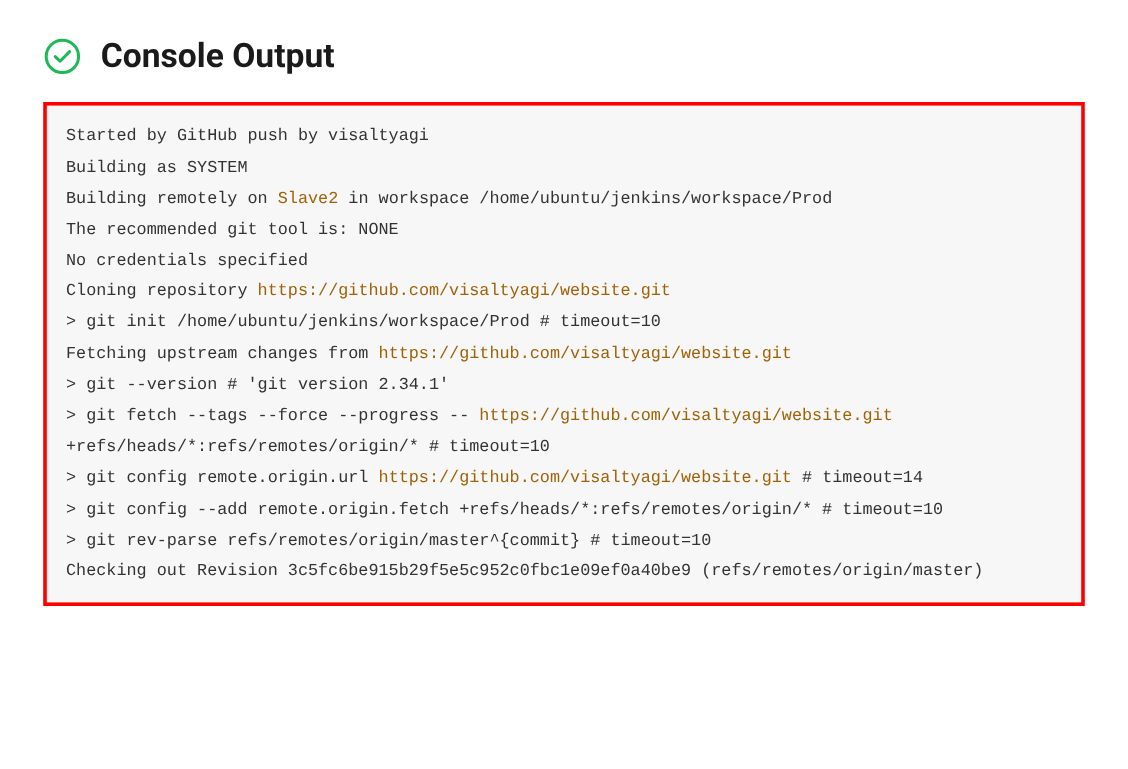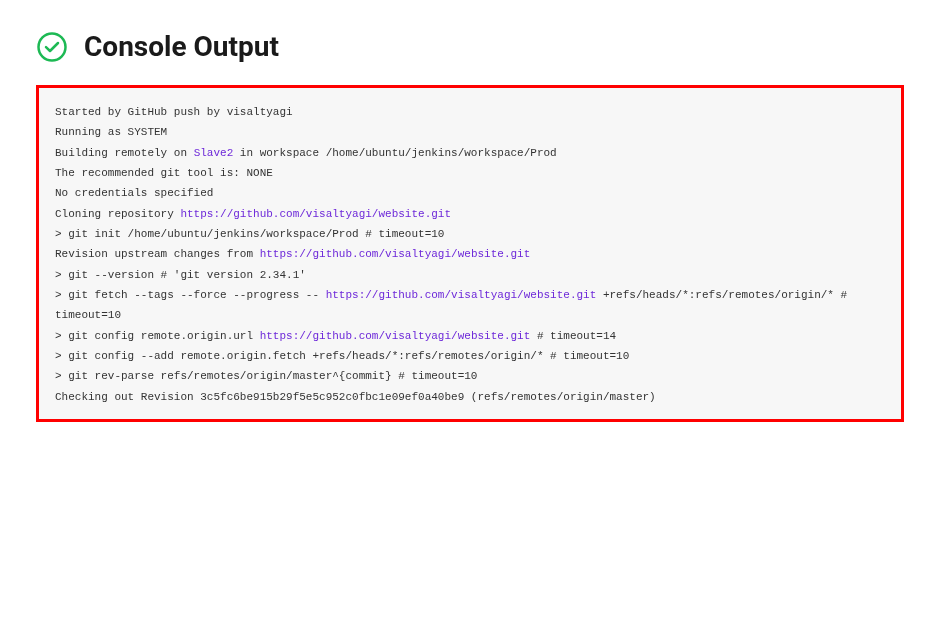"Started by GitHub push by" .console-box { font-size: 11px -> 14px }
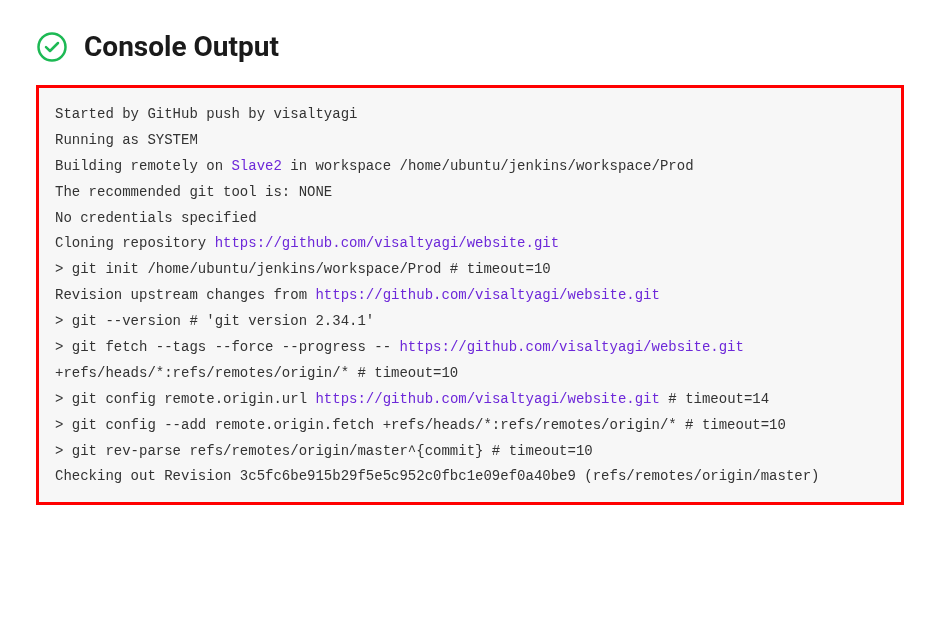"Running as SYSTEM" span { text: Running -> Building }
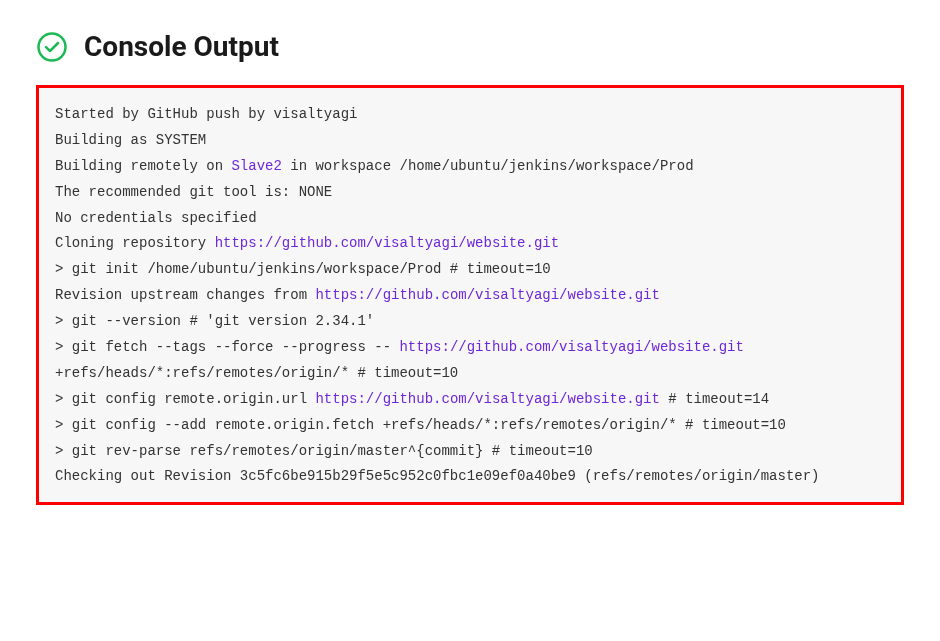"Slave2" a.console-link { color: #6d28d9 -> #a16207 }
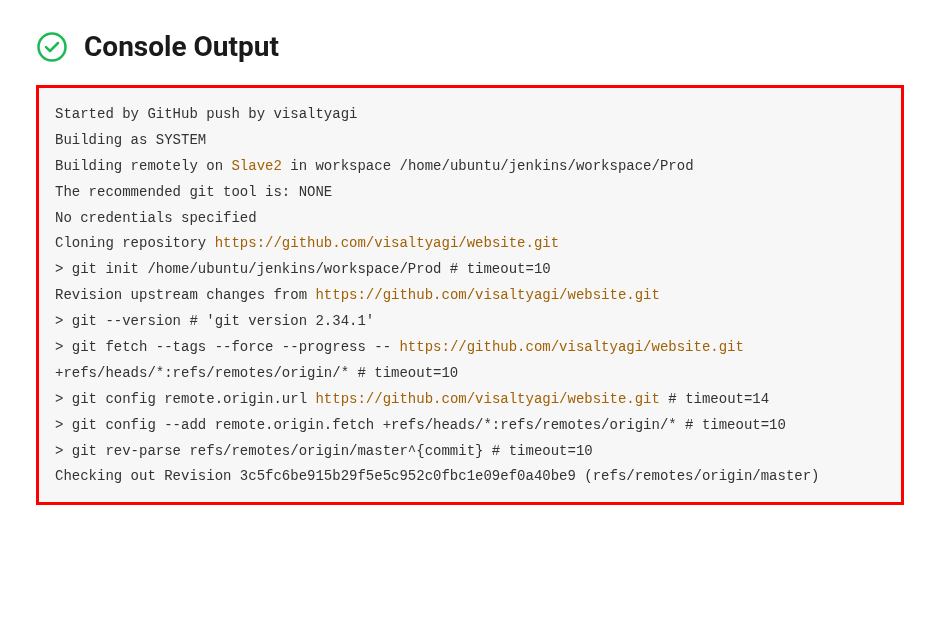"Revision upstream changes from" span { text: Revision -> Fetching }
